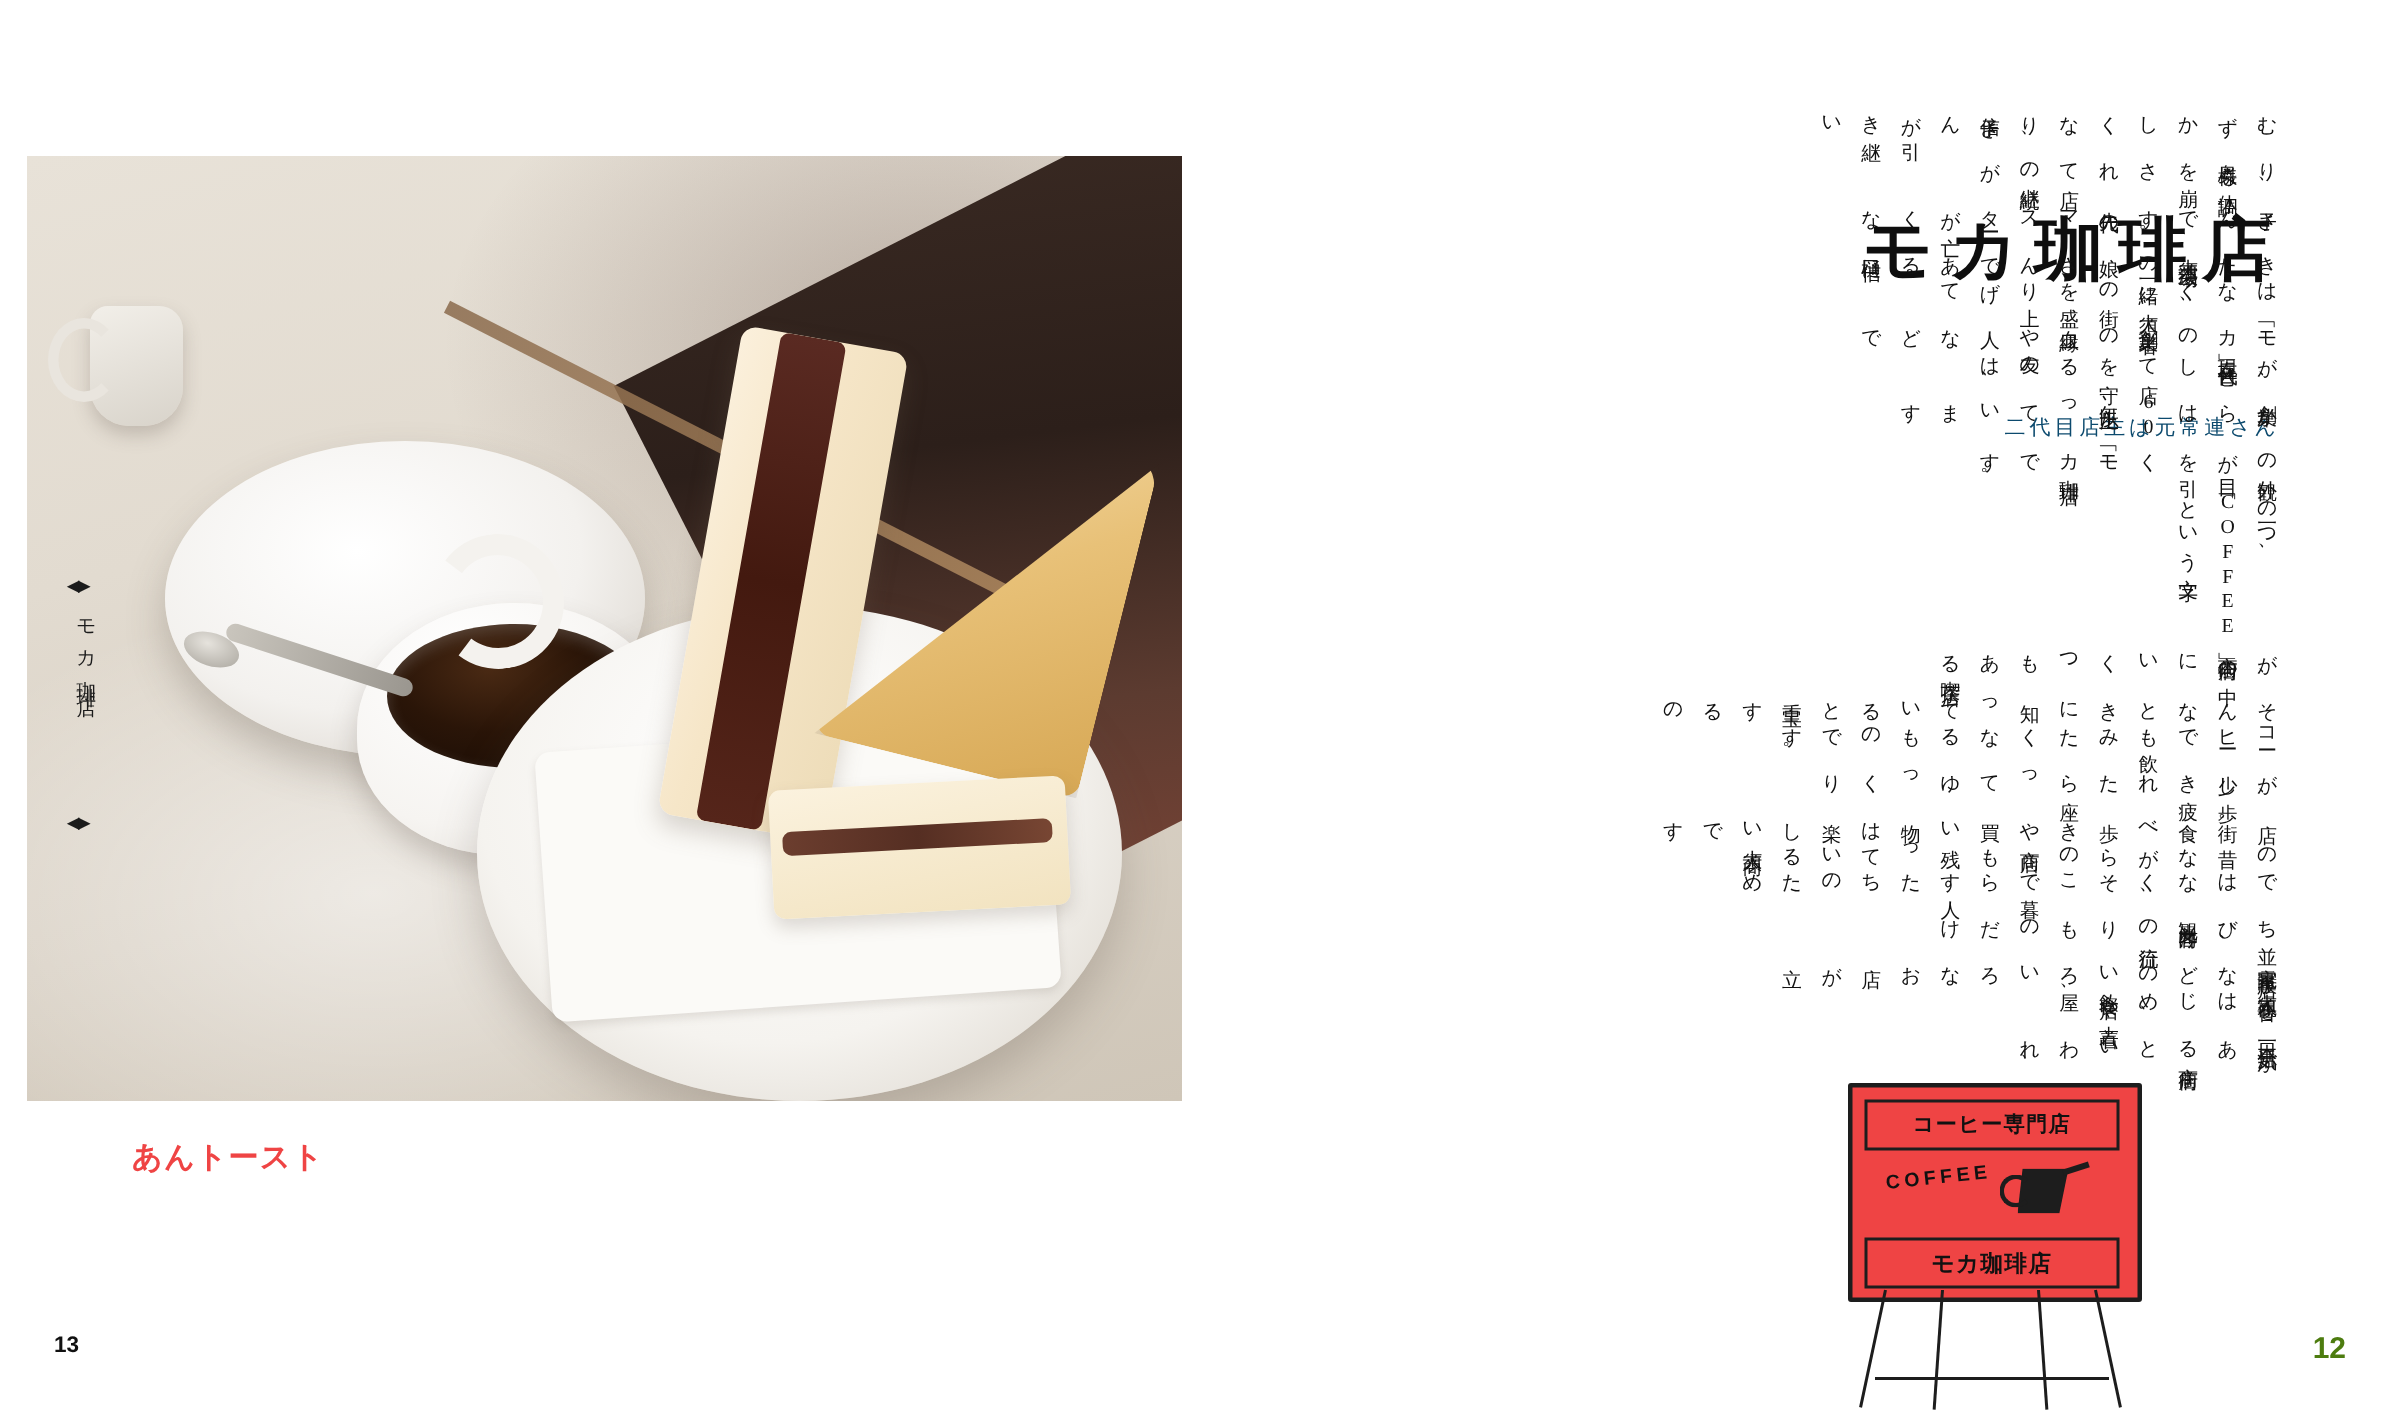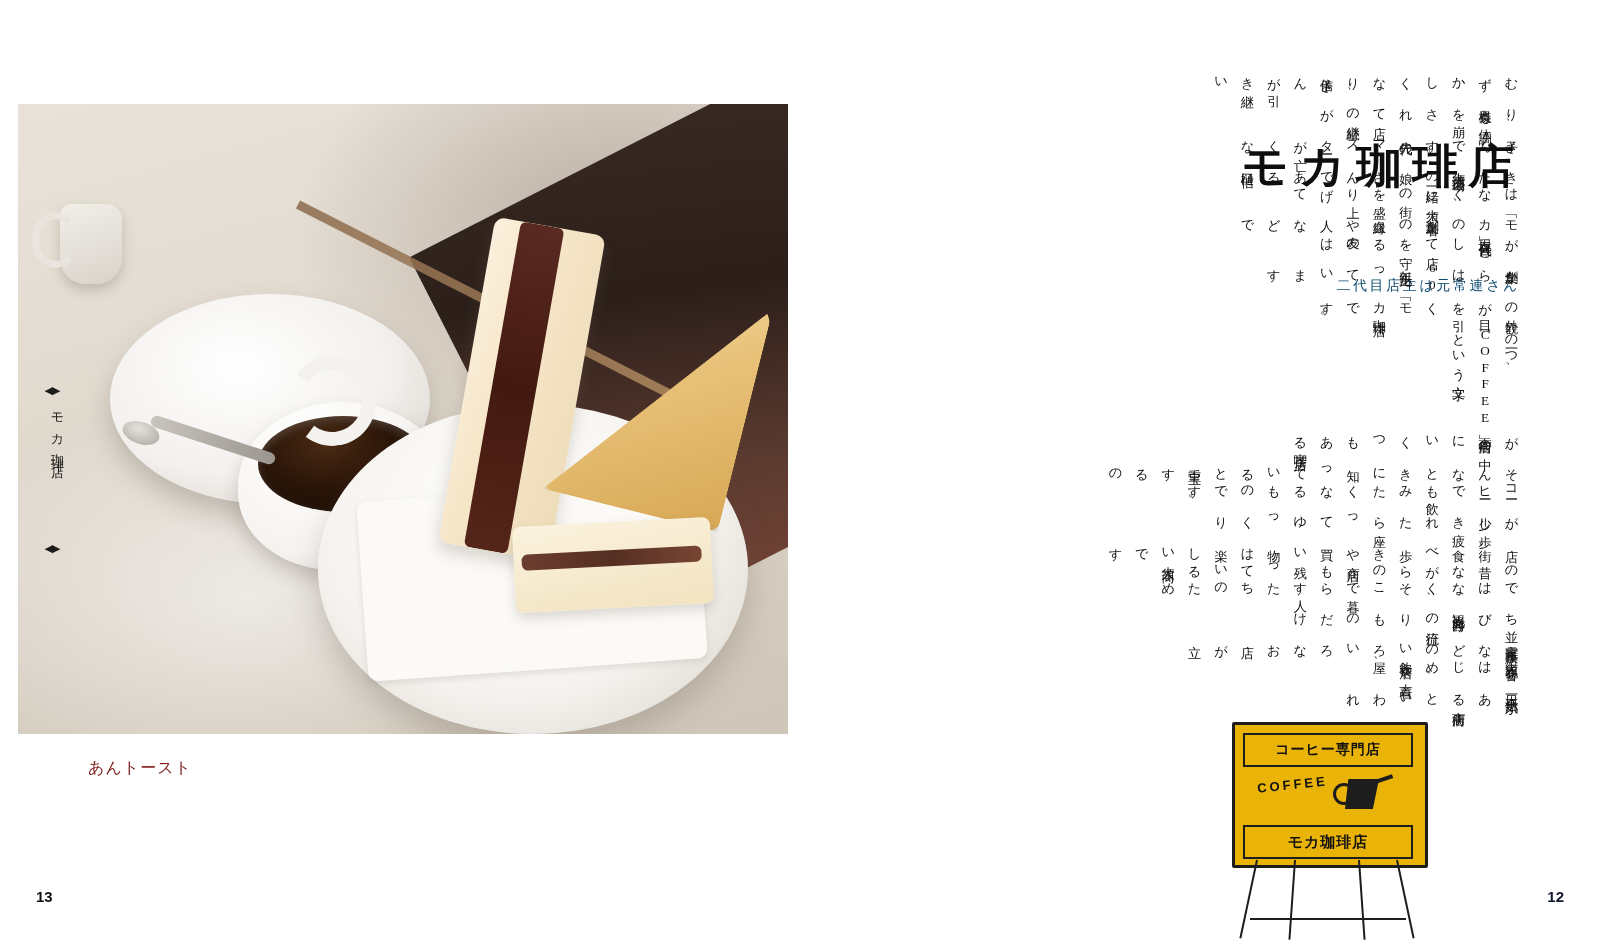"コーヒー専門店" .sign-outer { background: #eab308 -> #ef4444 }
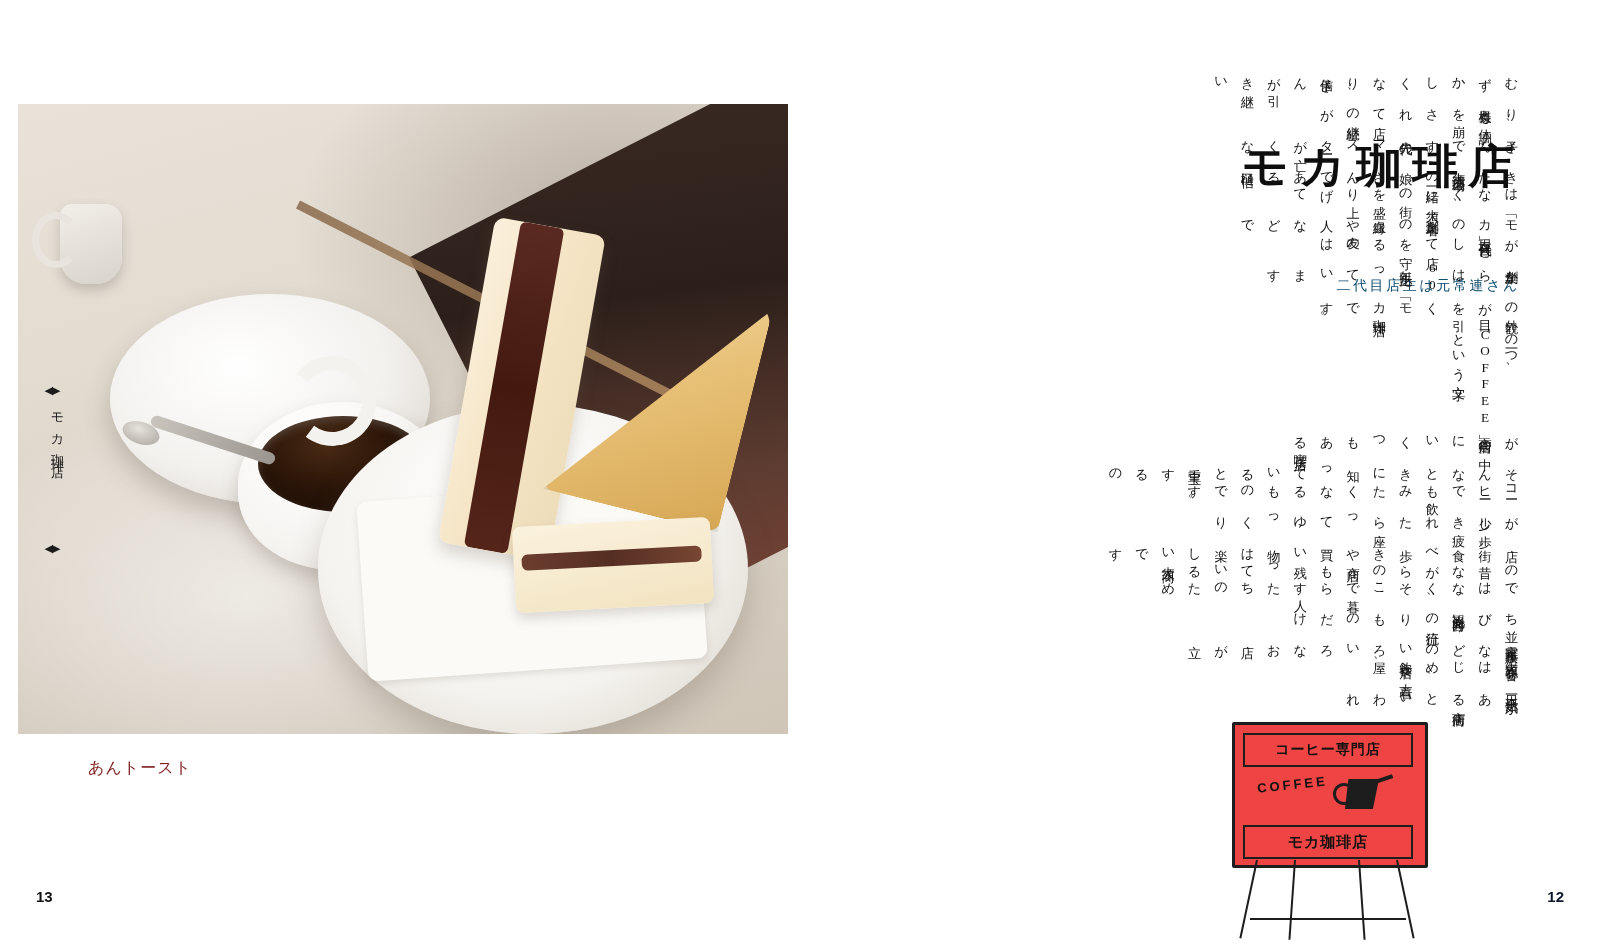"あんトースト" .caption-title { color: #7f1d1d -> #ef4444; font-size: 16px -> 20px; font-weight: 400 -> 700 }
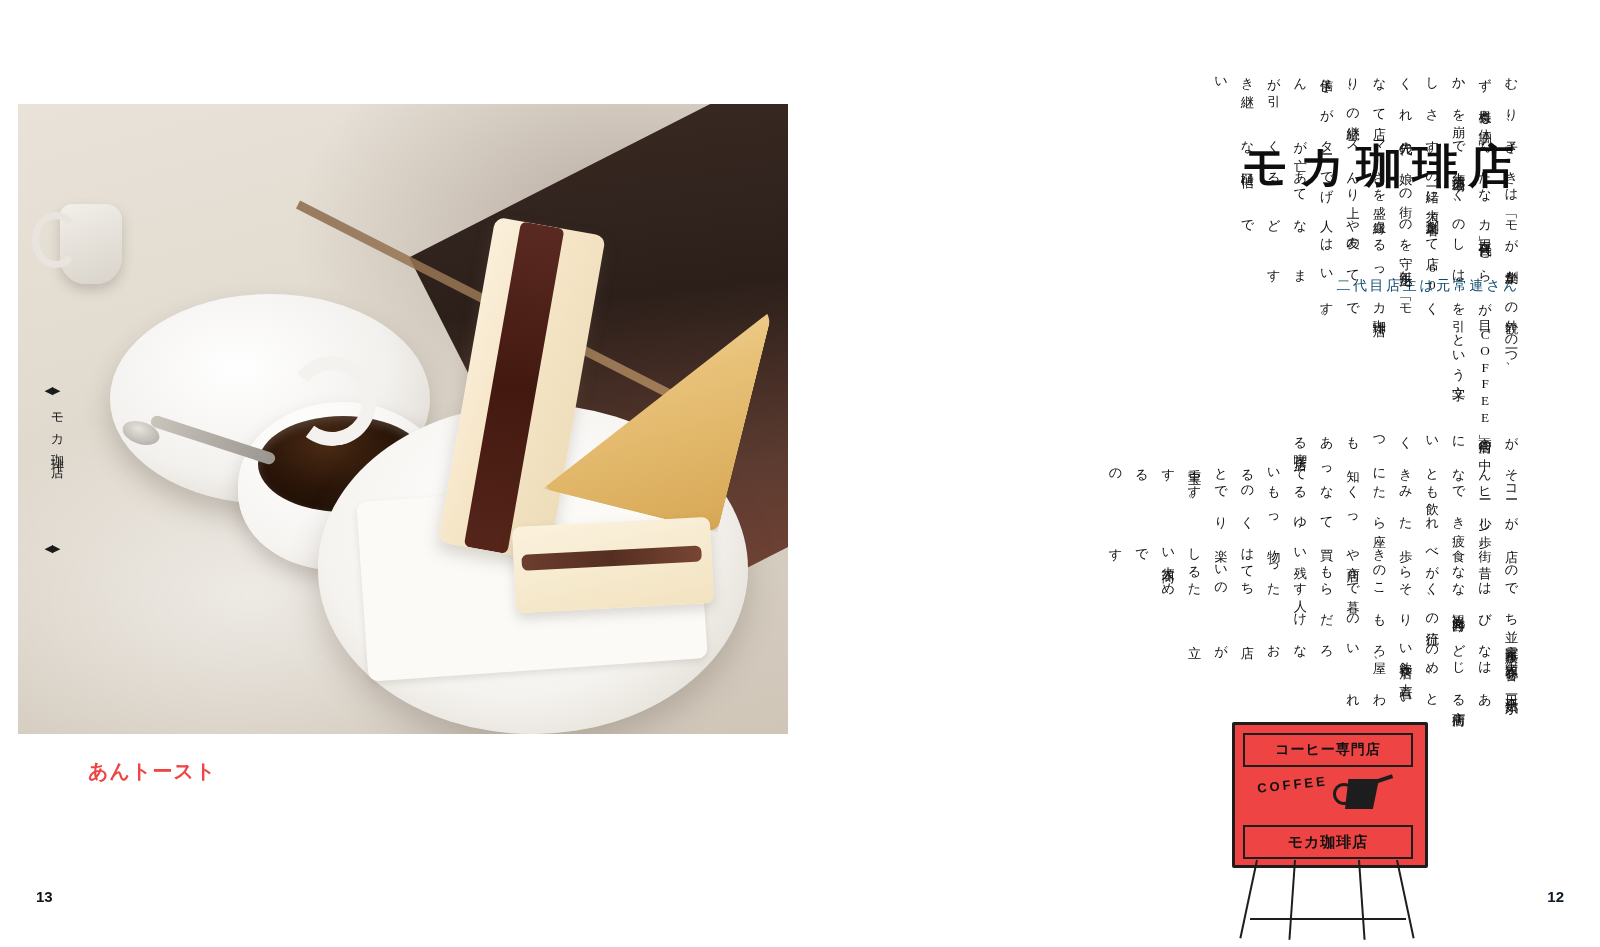"12" .folio-right { color: #0f172a -> #4d7c0f; font-size: 15px -> 20px }
